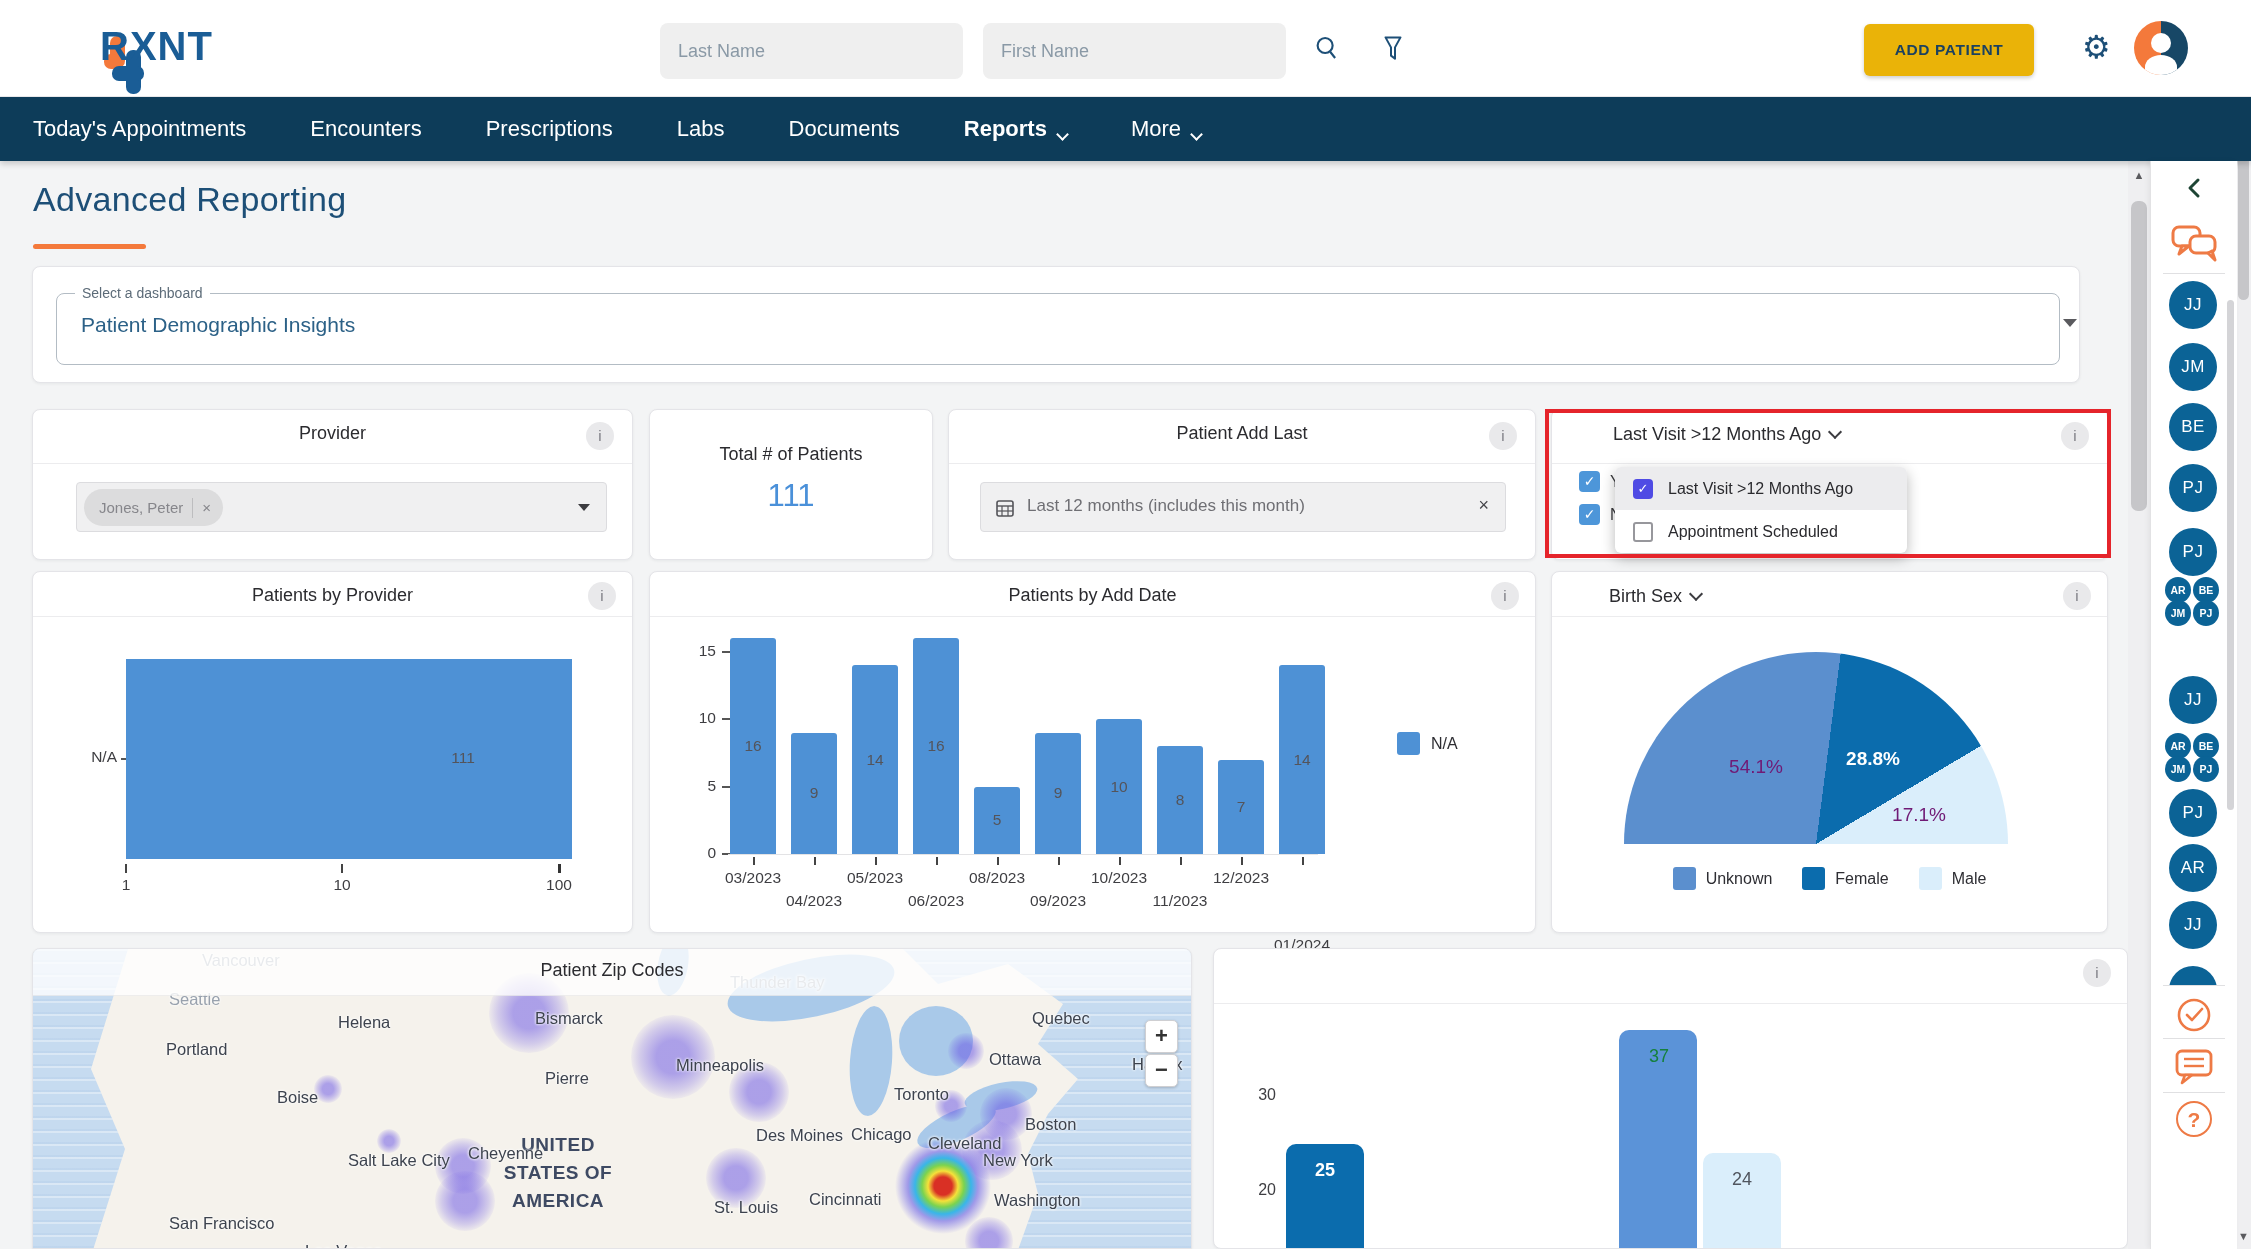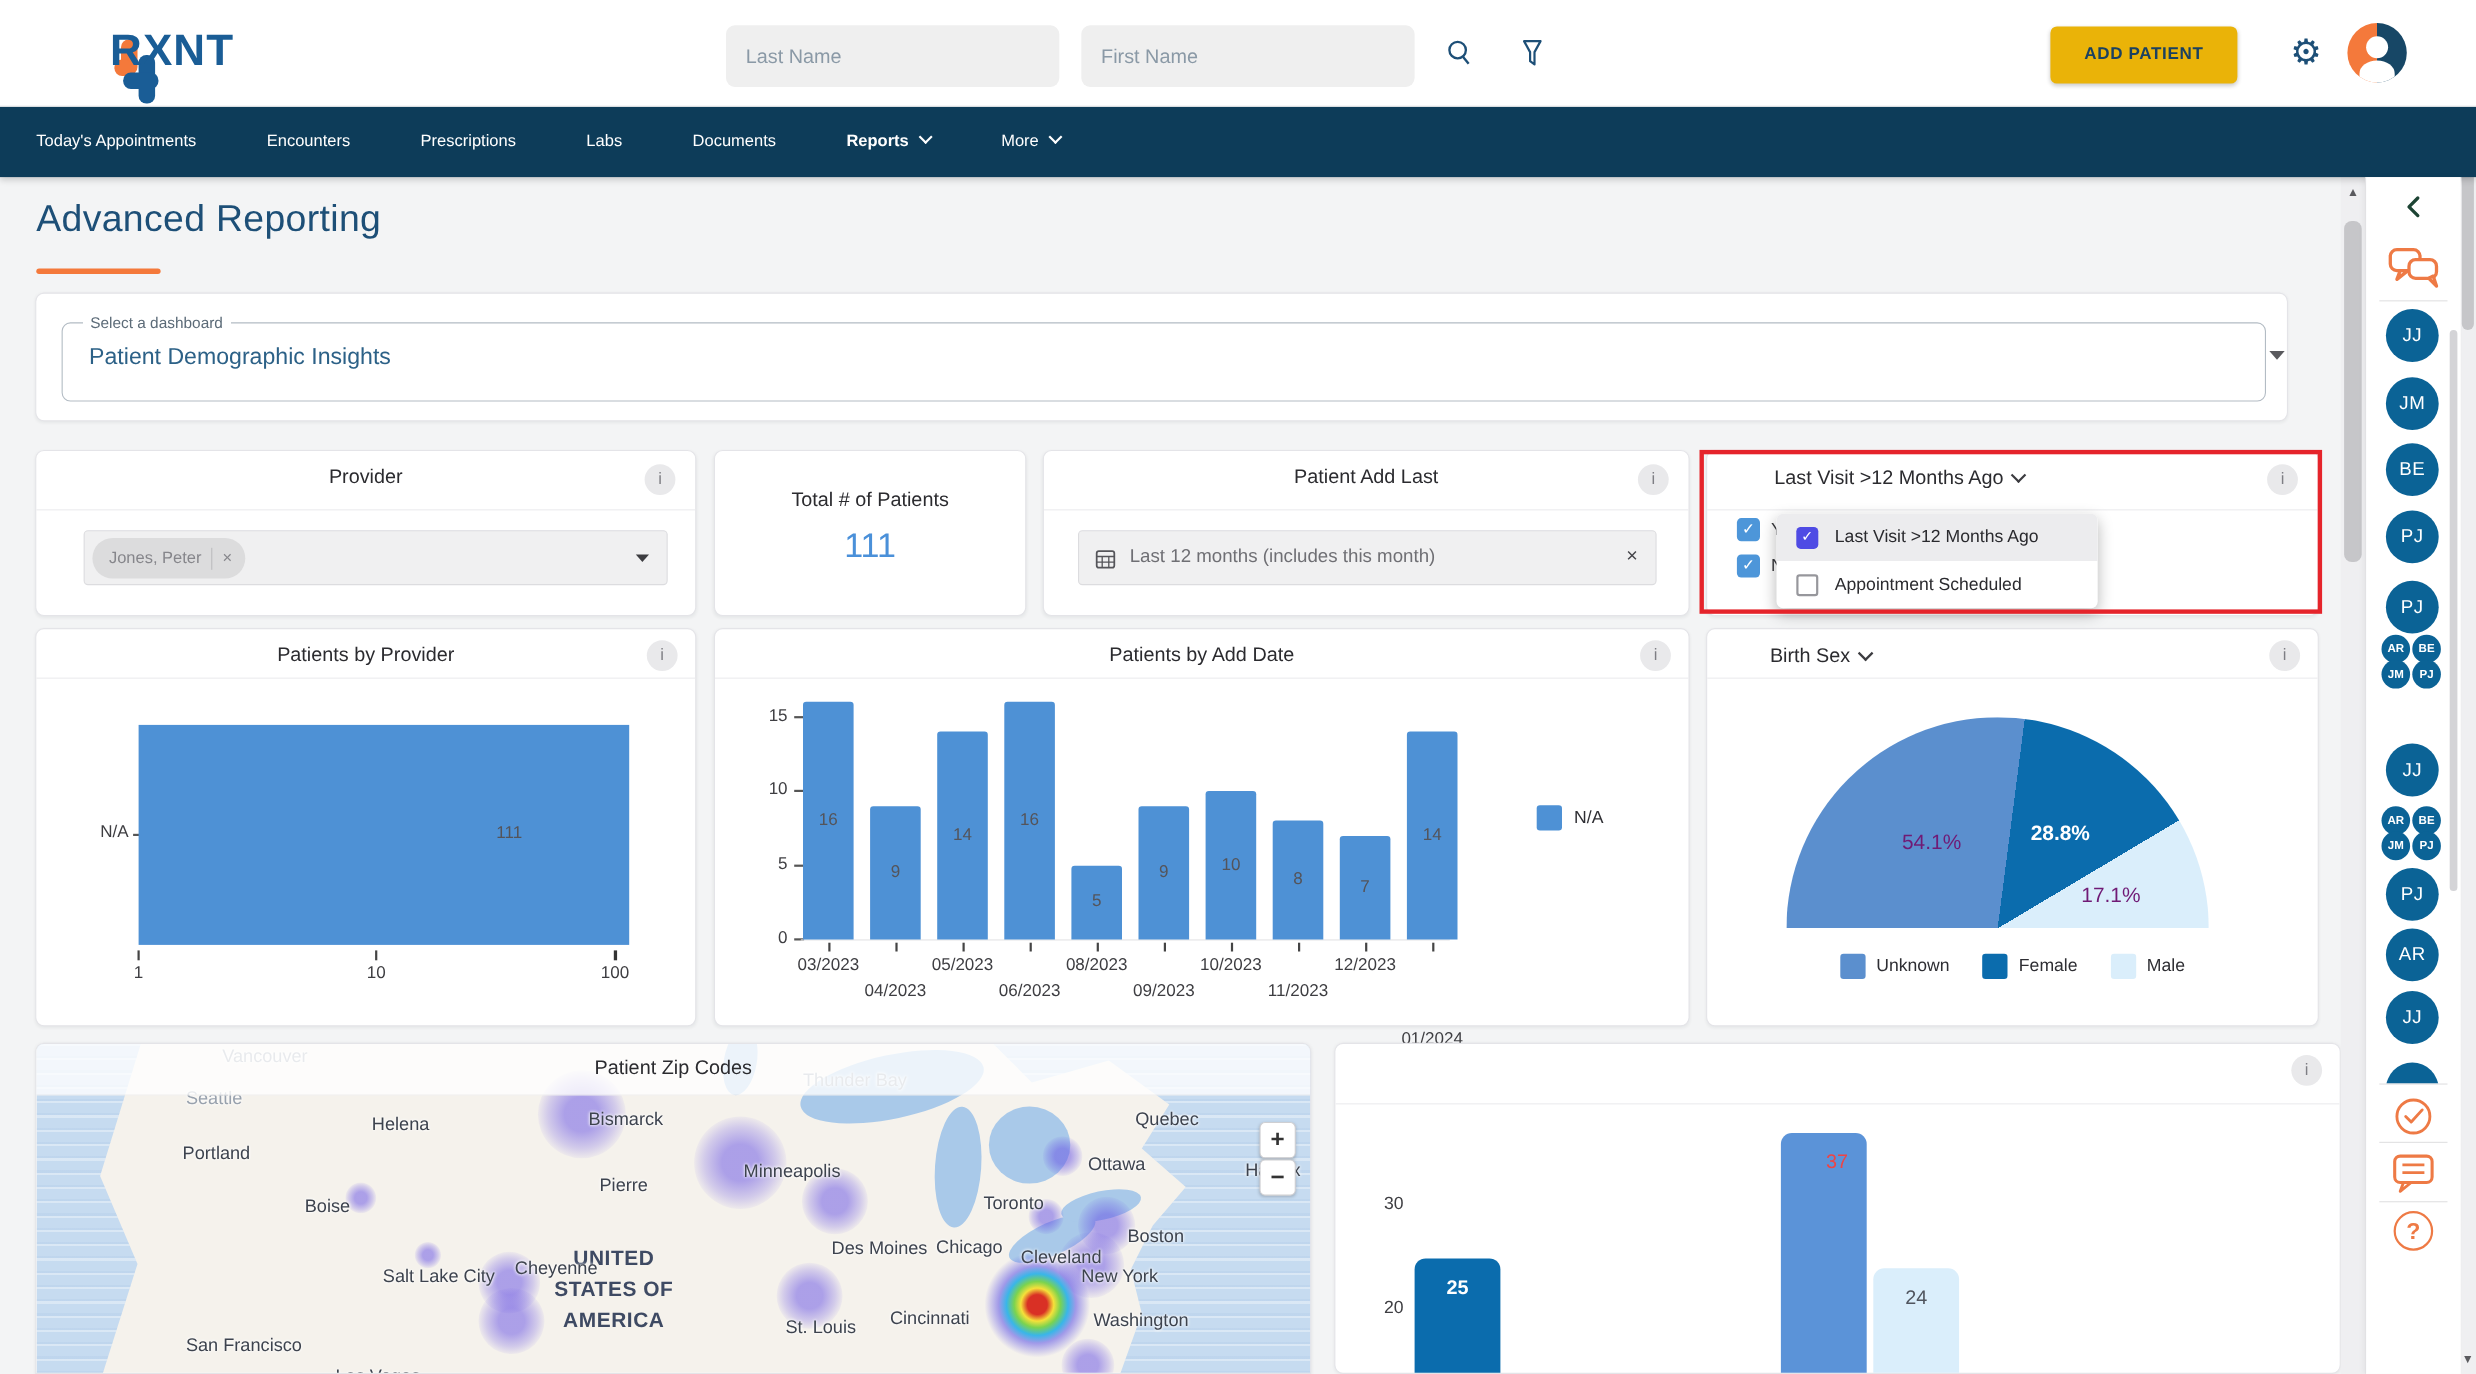"Today's Appointments" .nav-item { align-items: flex-start -> flex-end; font-size: 15px -> 22px }
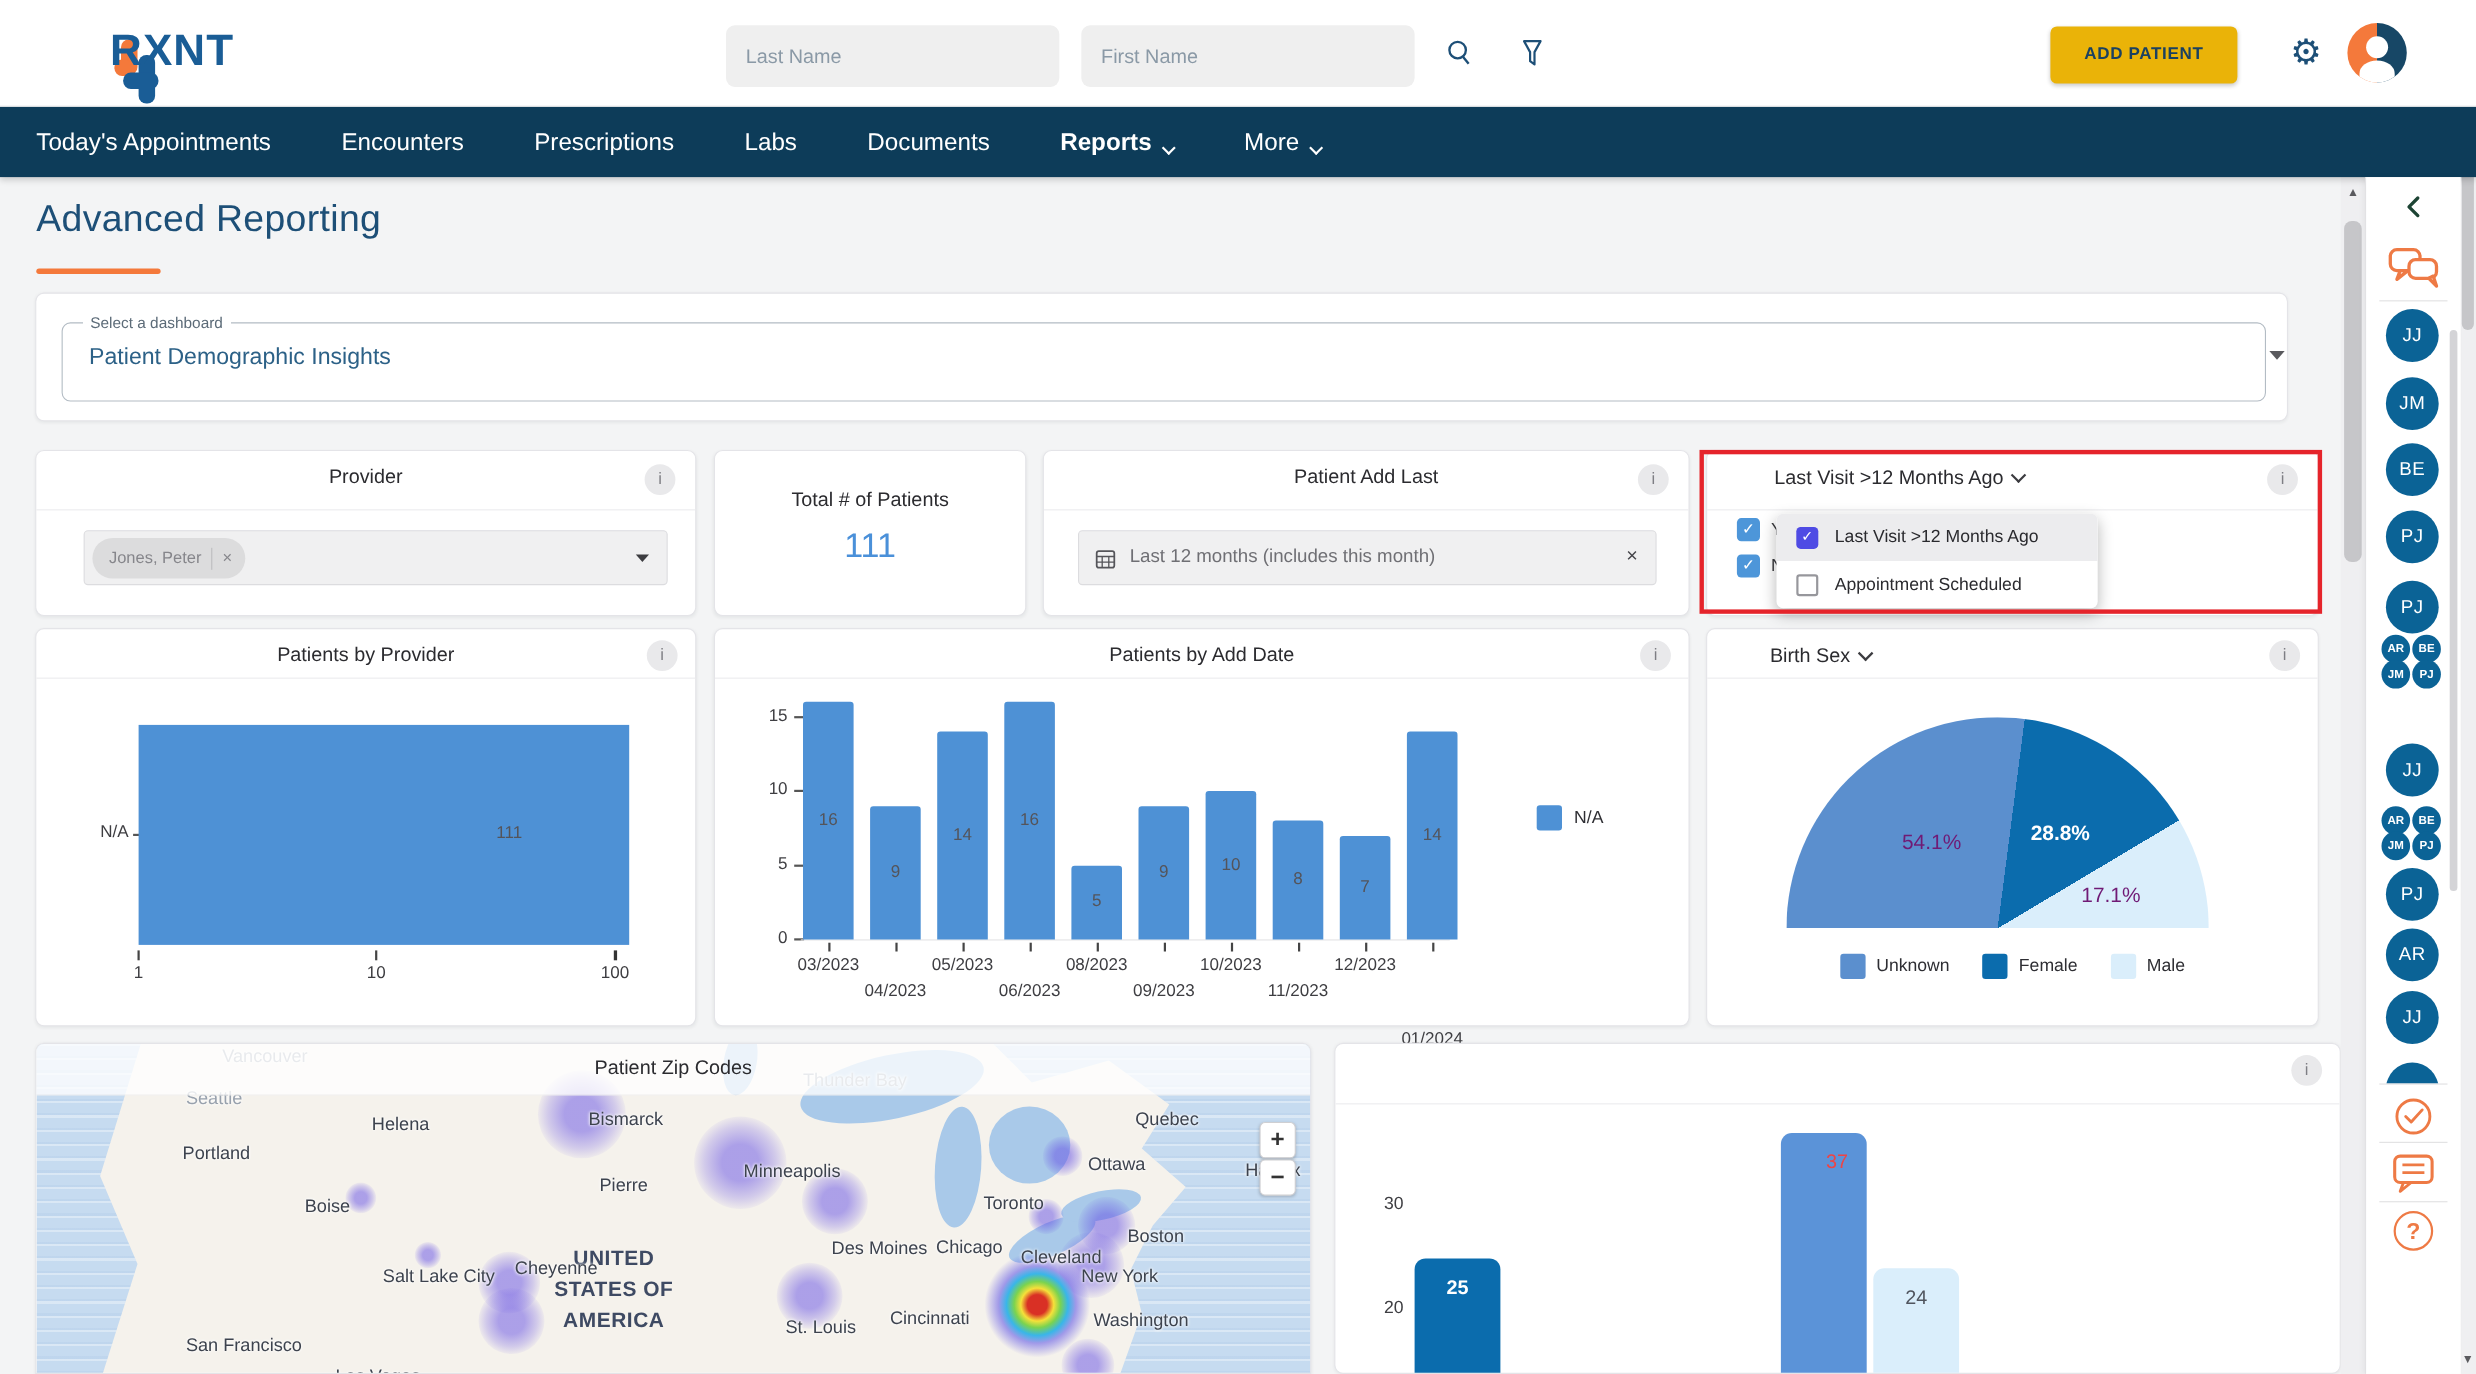"37" div.bar-val { color: #ef4444 -> #15803d; left: 409px -> 398px }
